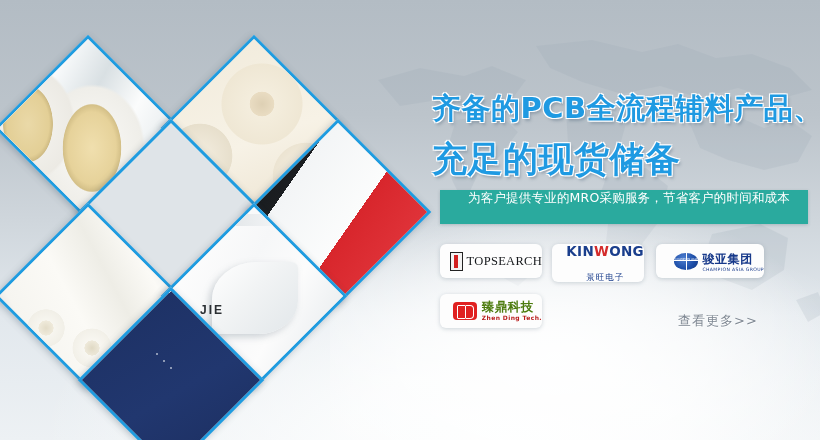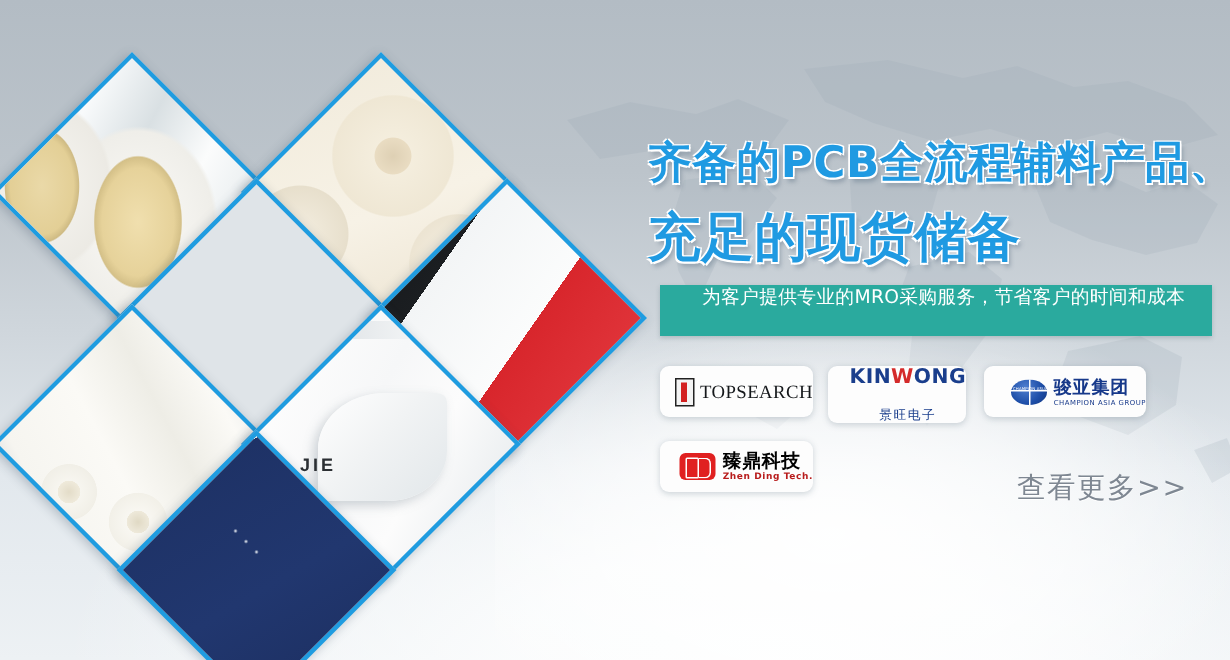"景旺电子" .kw-cn { font-family: Liberation Mono, monospace -> Liberation Sans, sans-serif }
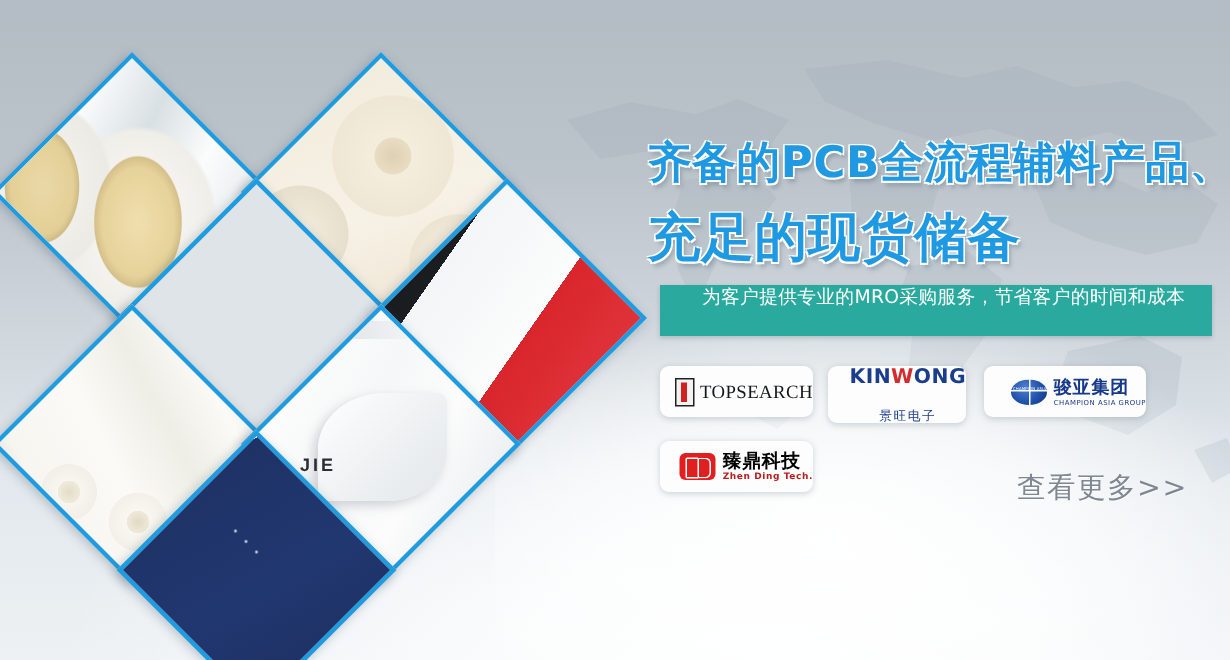"臻鼎科技" .zd-cn { color: #000000 -> #4d7c0f }
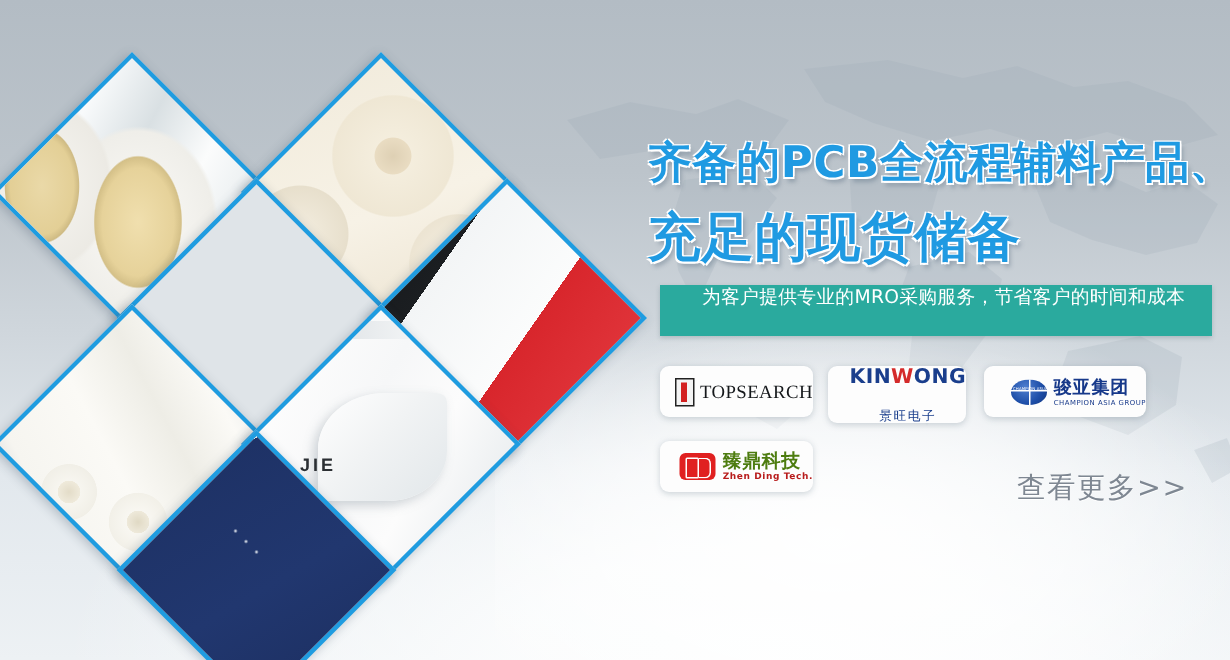"查看更多>>" #more-link { font-size: 19px -> 13px }
